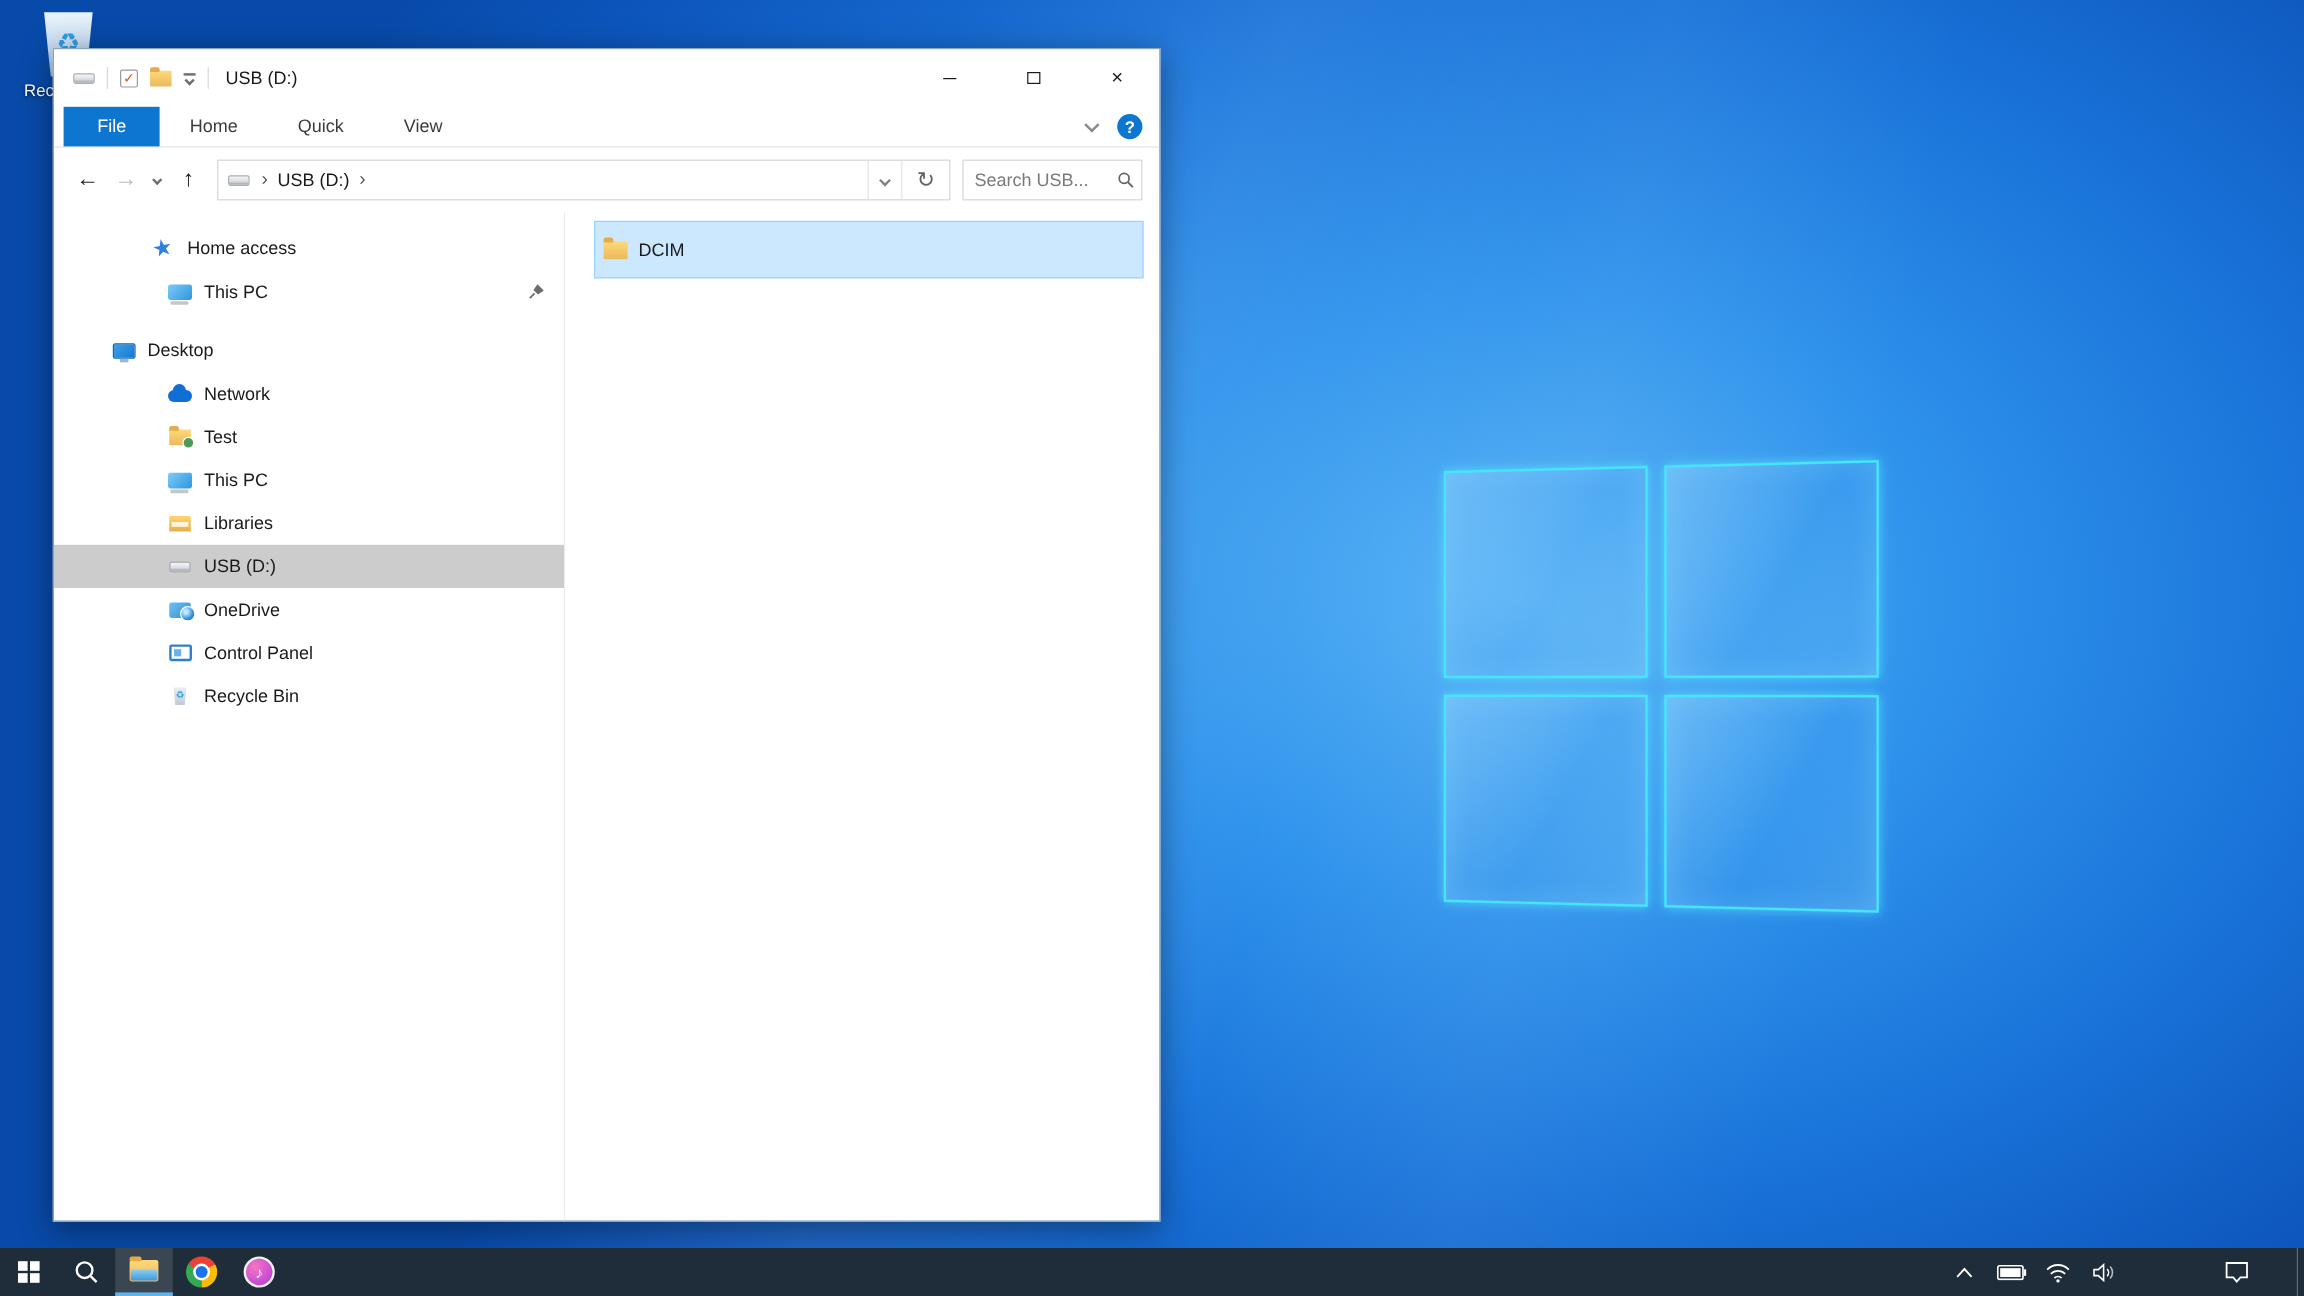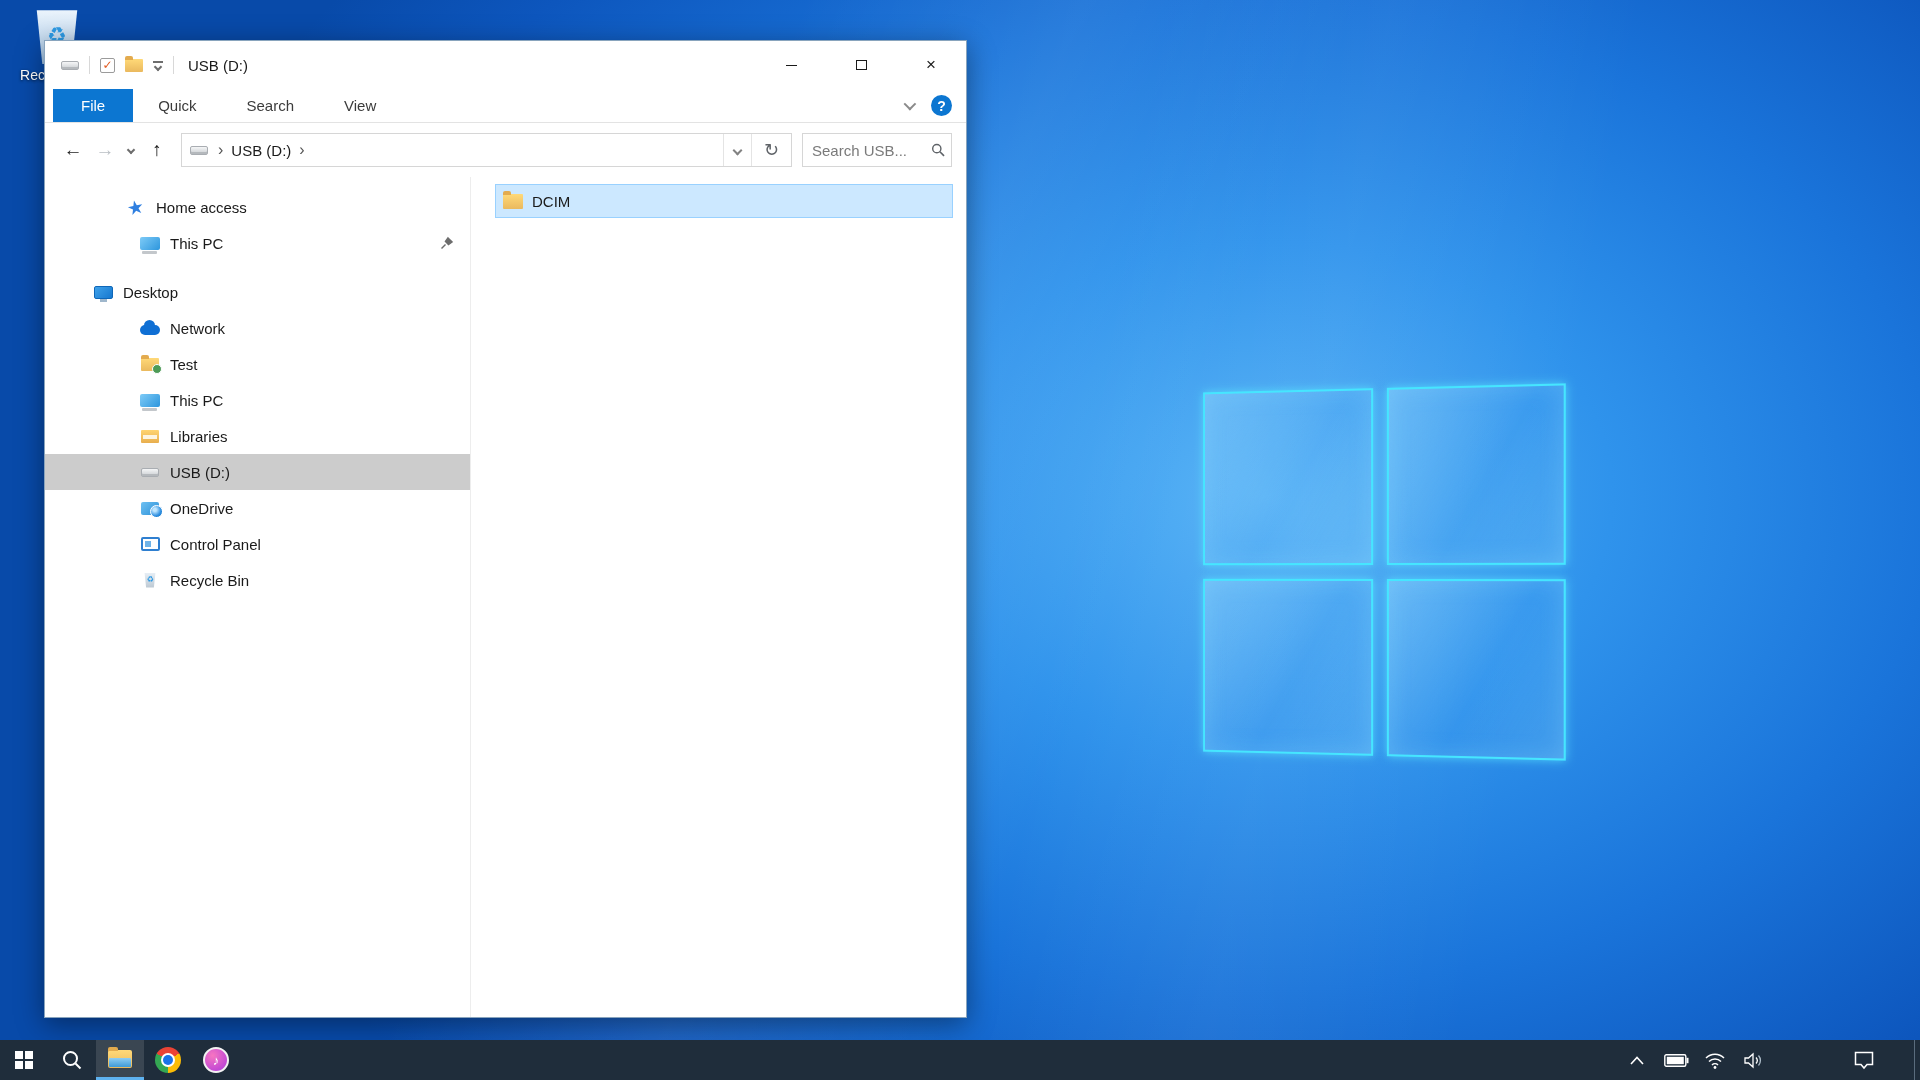"Quick" div.mtab { text: Quick -> Home }
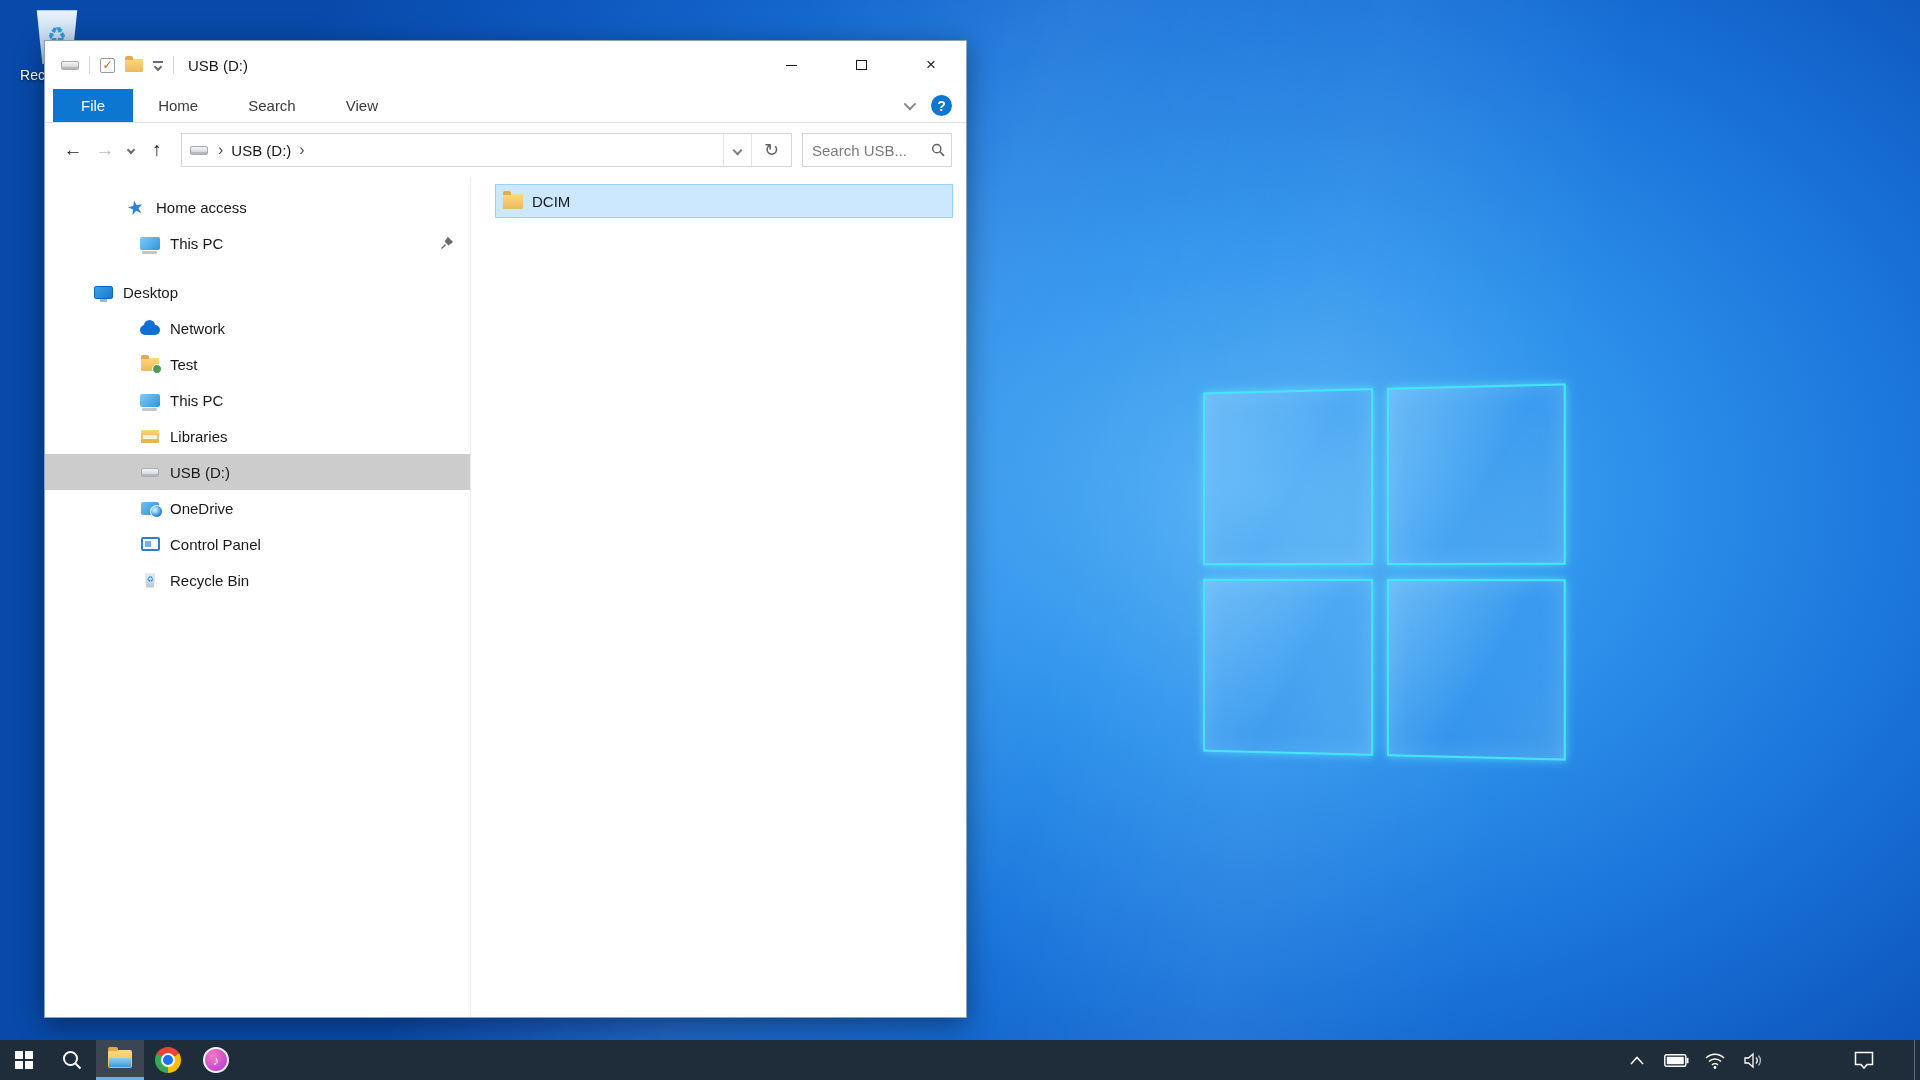"Search" div.mtab { text: Search -> Quick }
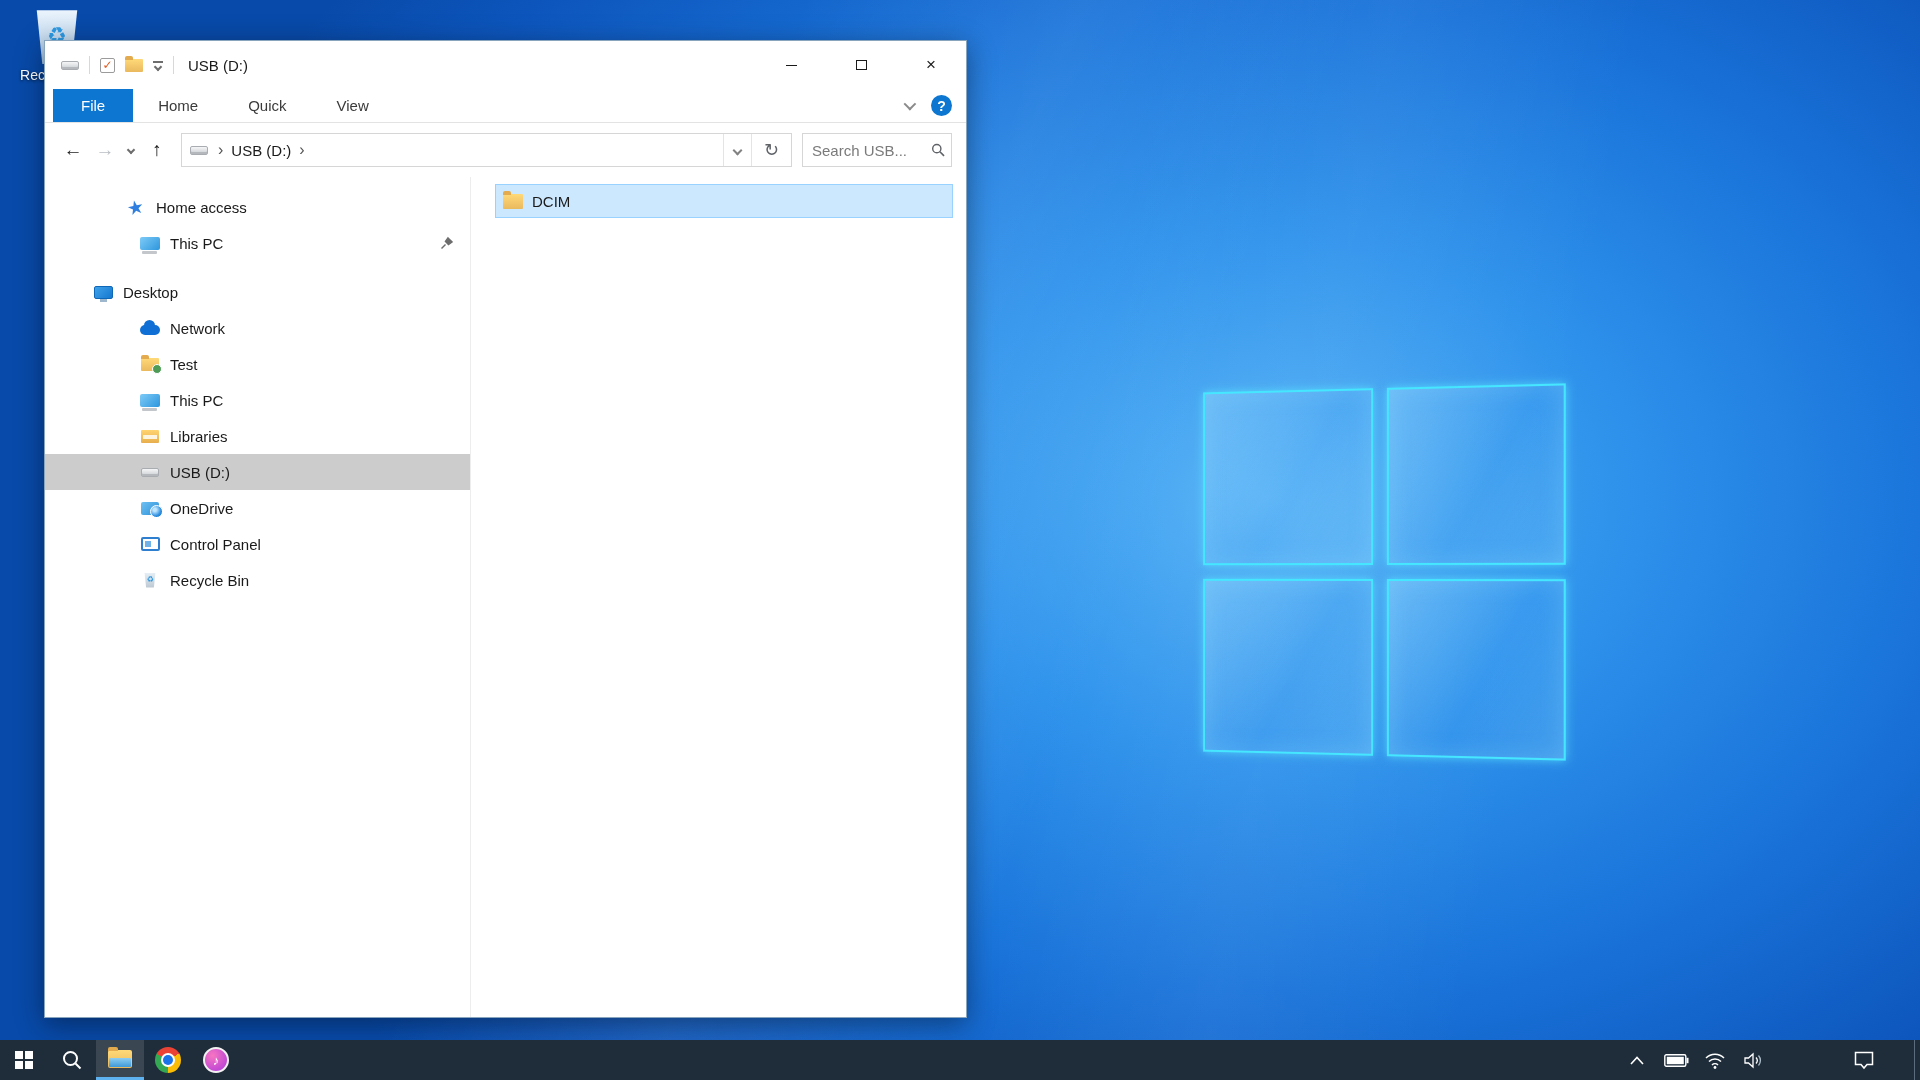"DCIM" .filerow { height: 34px -> 48px }
